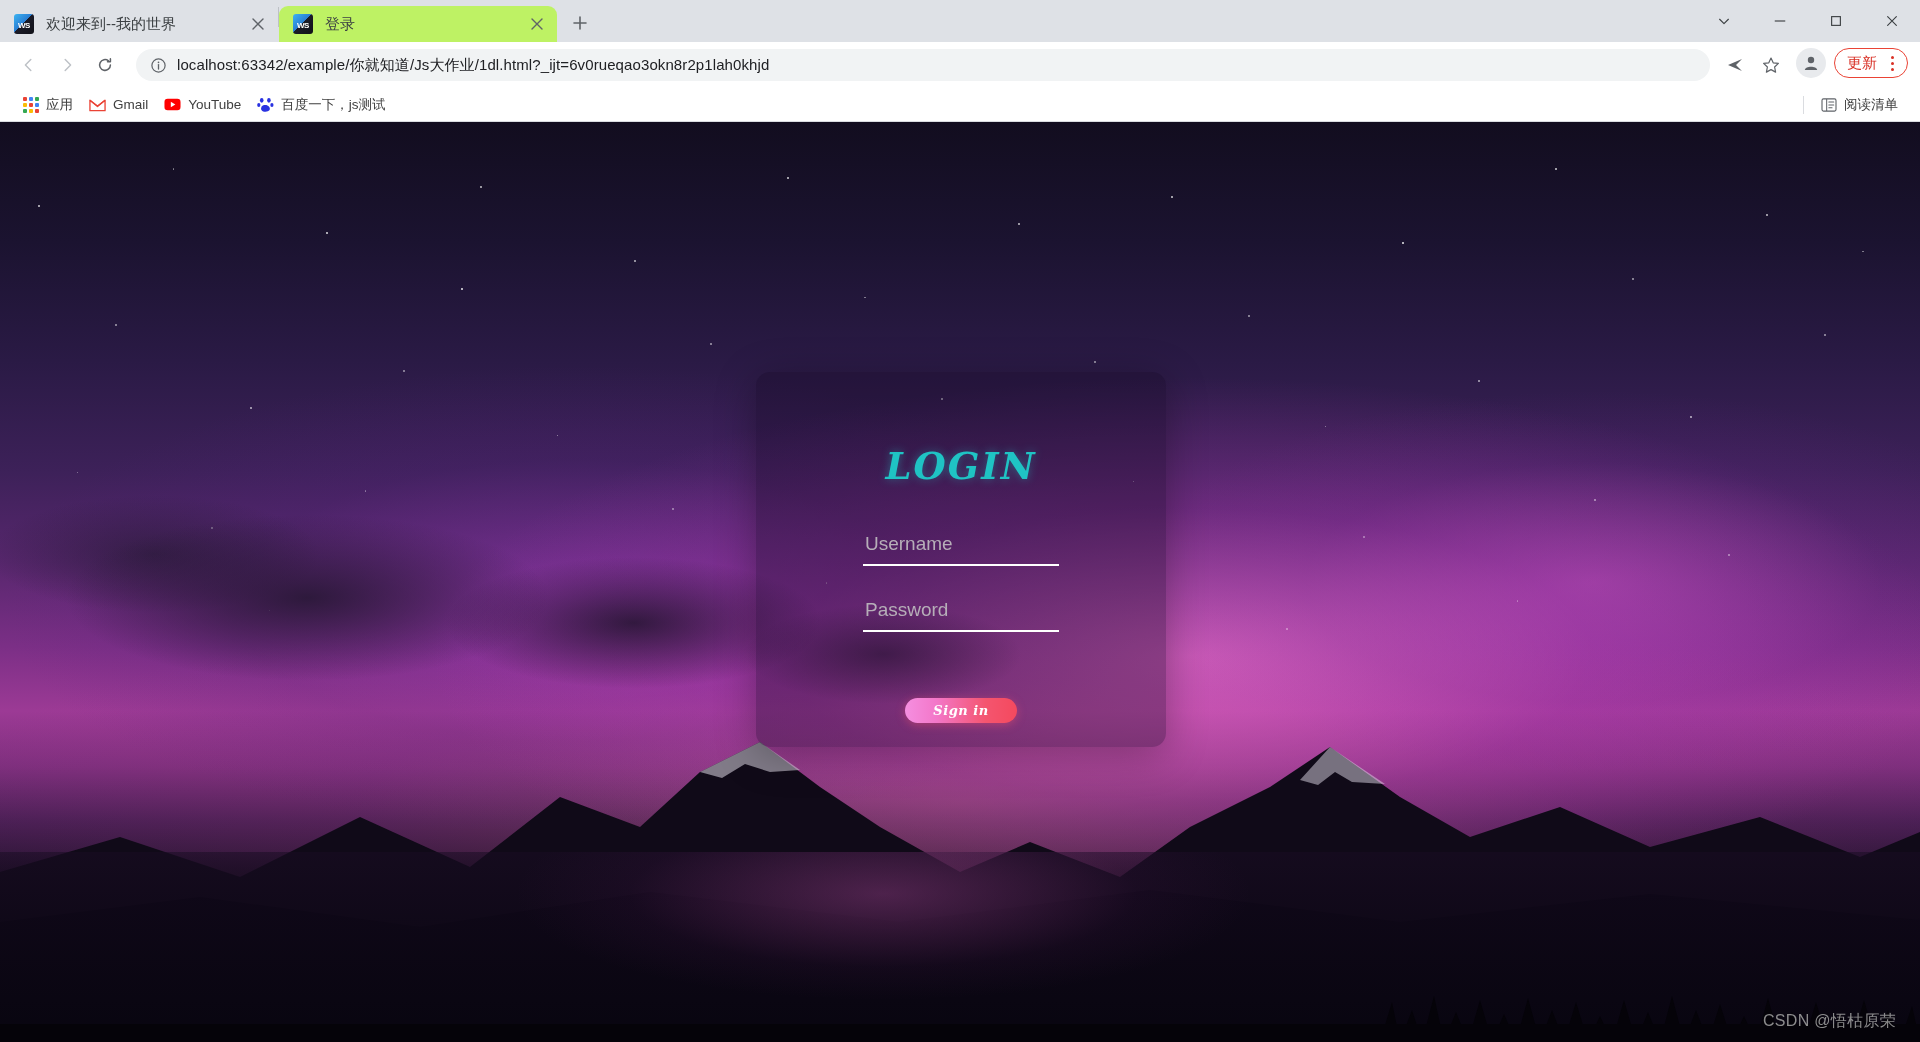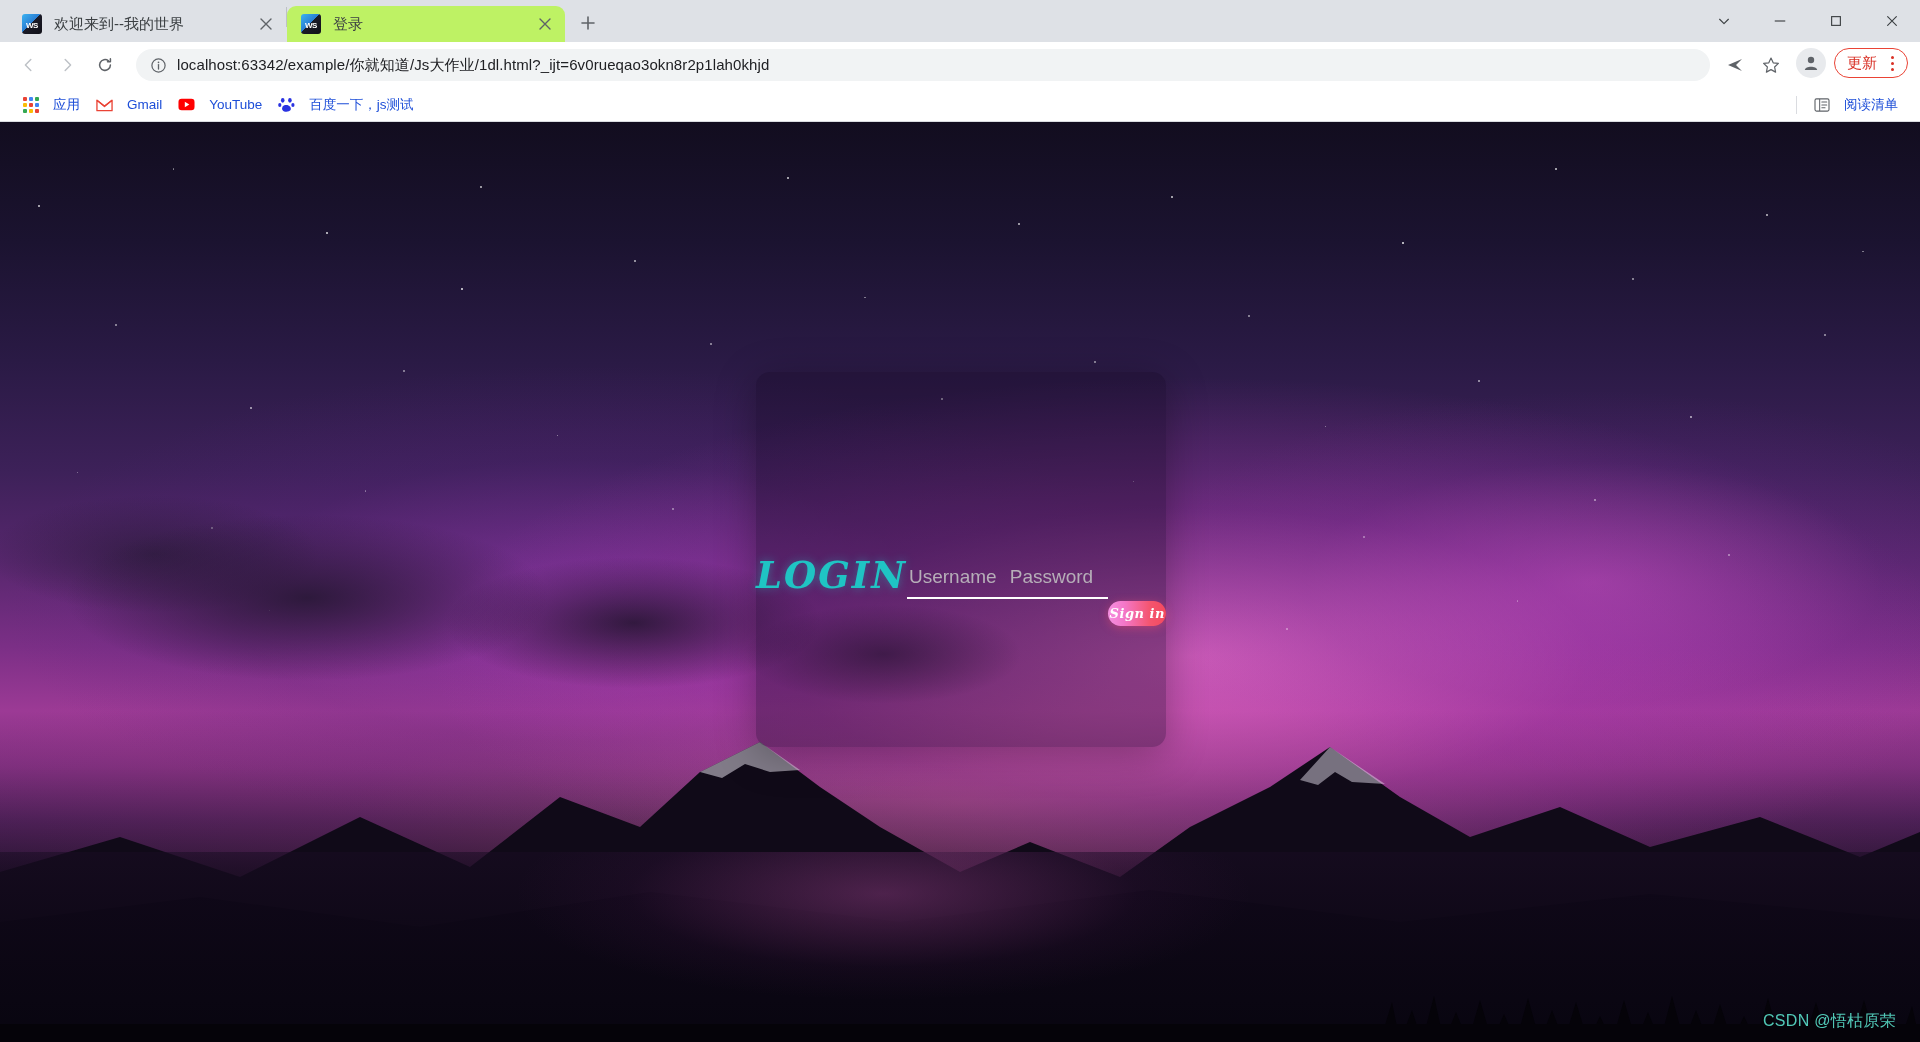"欢迎来到--我的世界" .tabstrip { padding-left: 8px -> none }
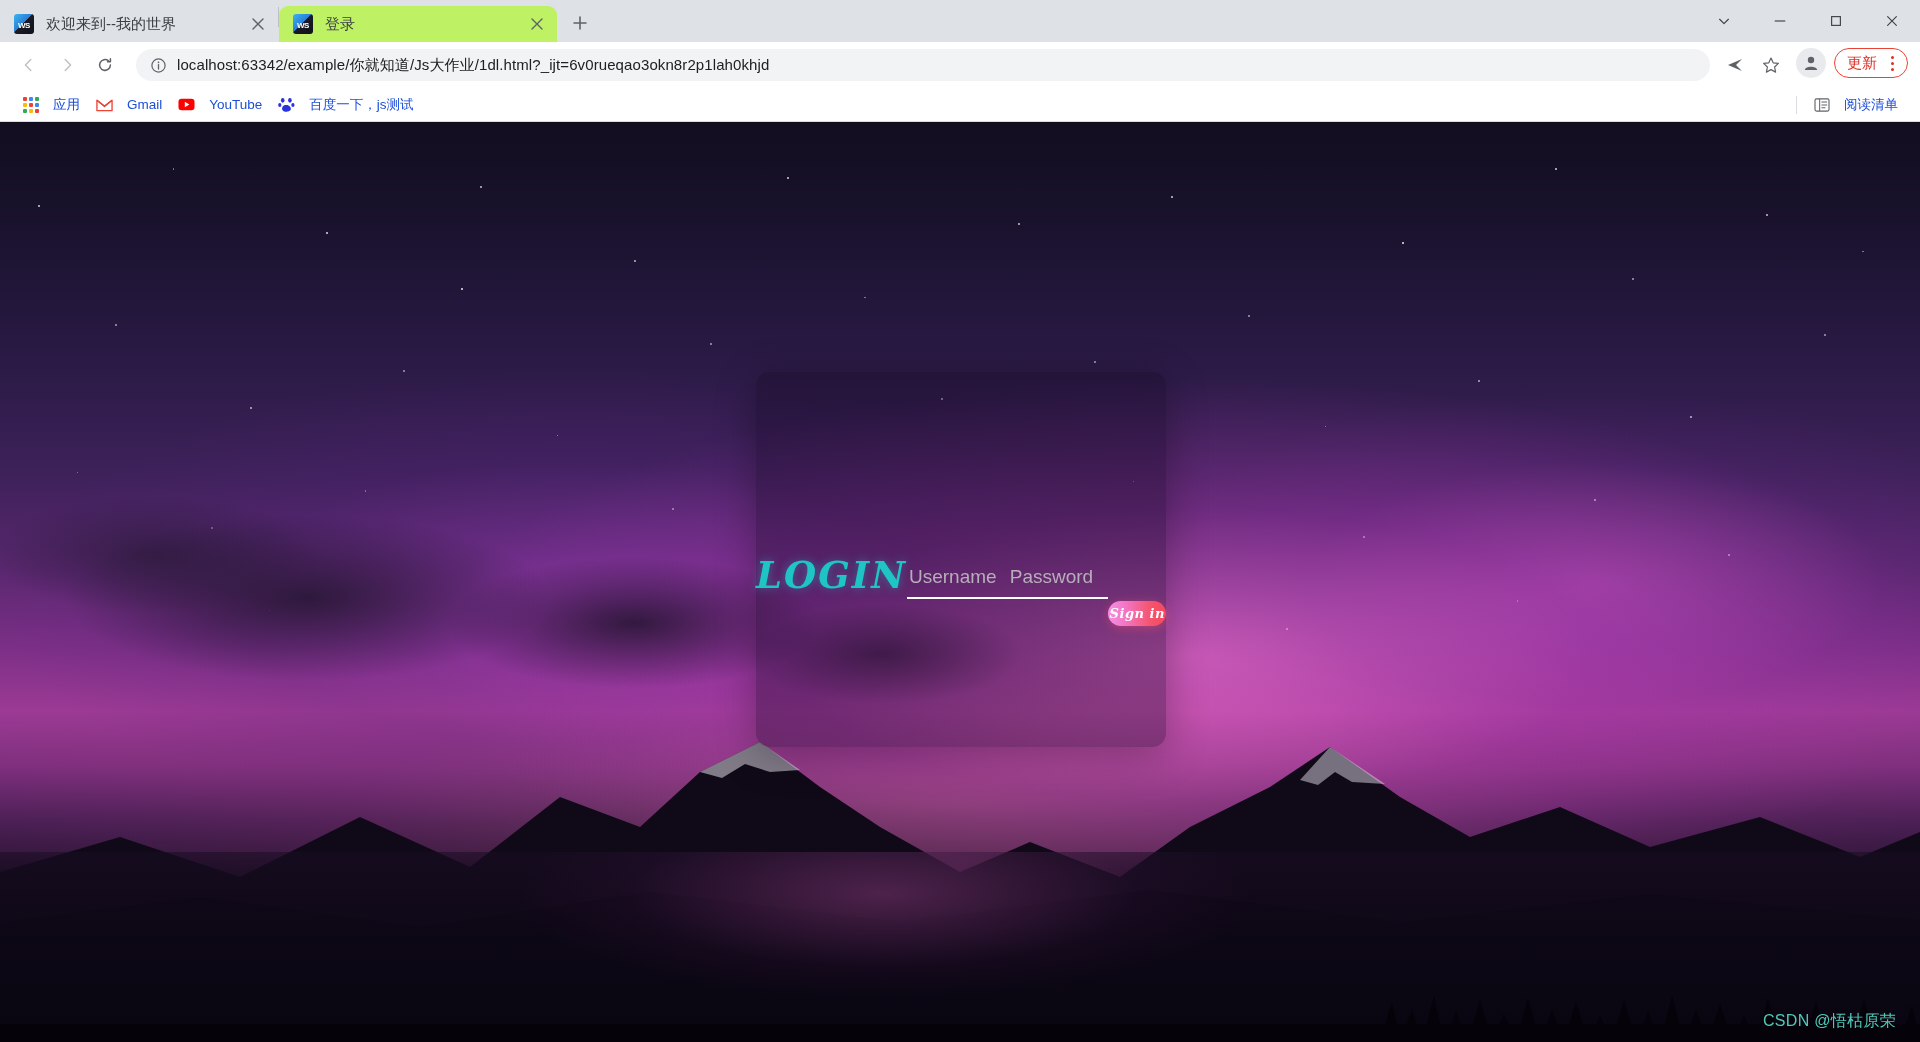"应用" .bm { color: #1d4ed8 -> #404040; gap: 14px -> 7px }
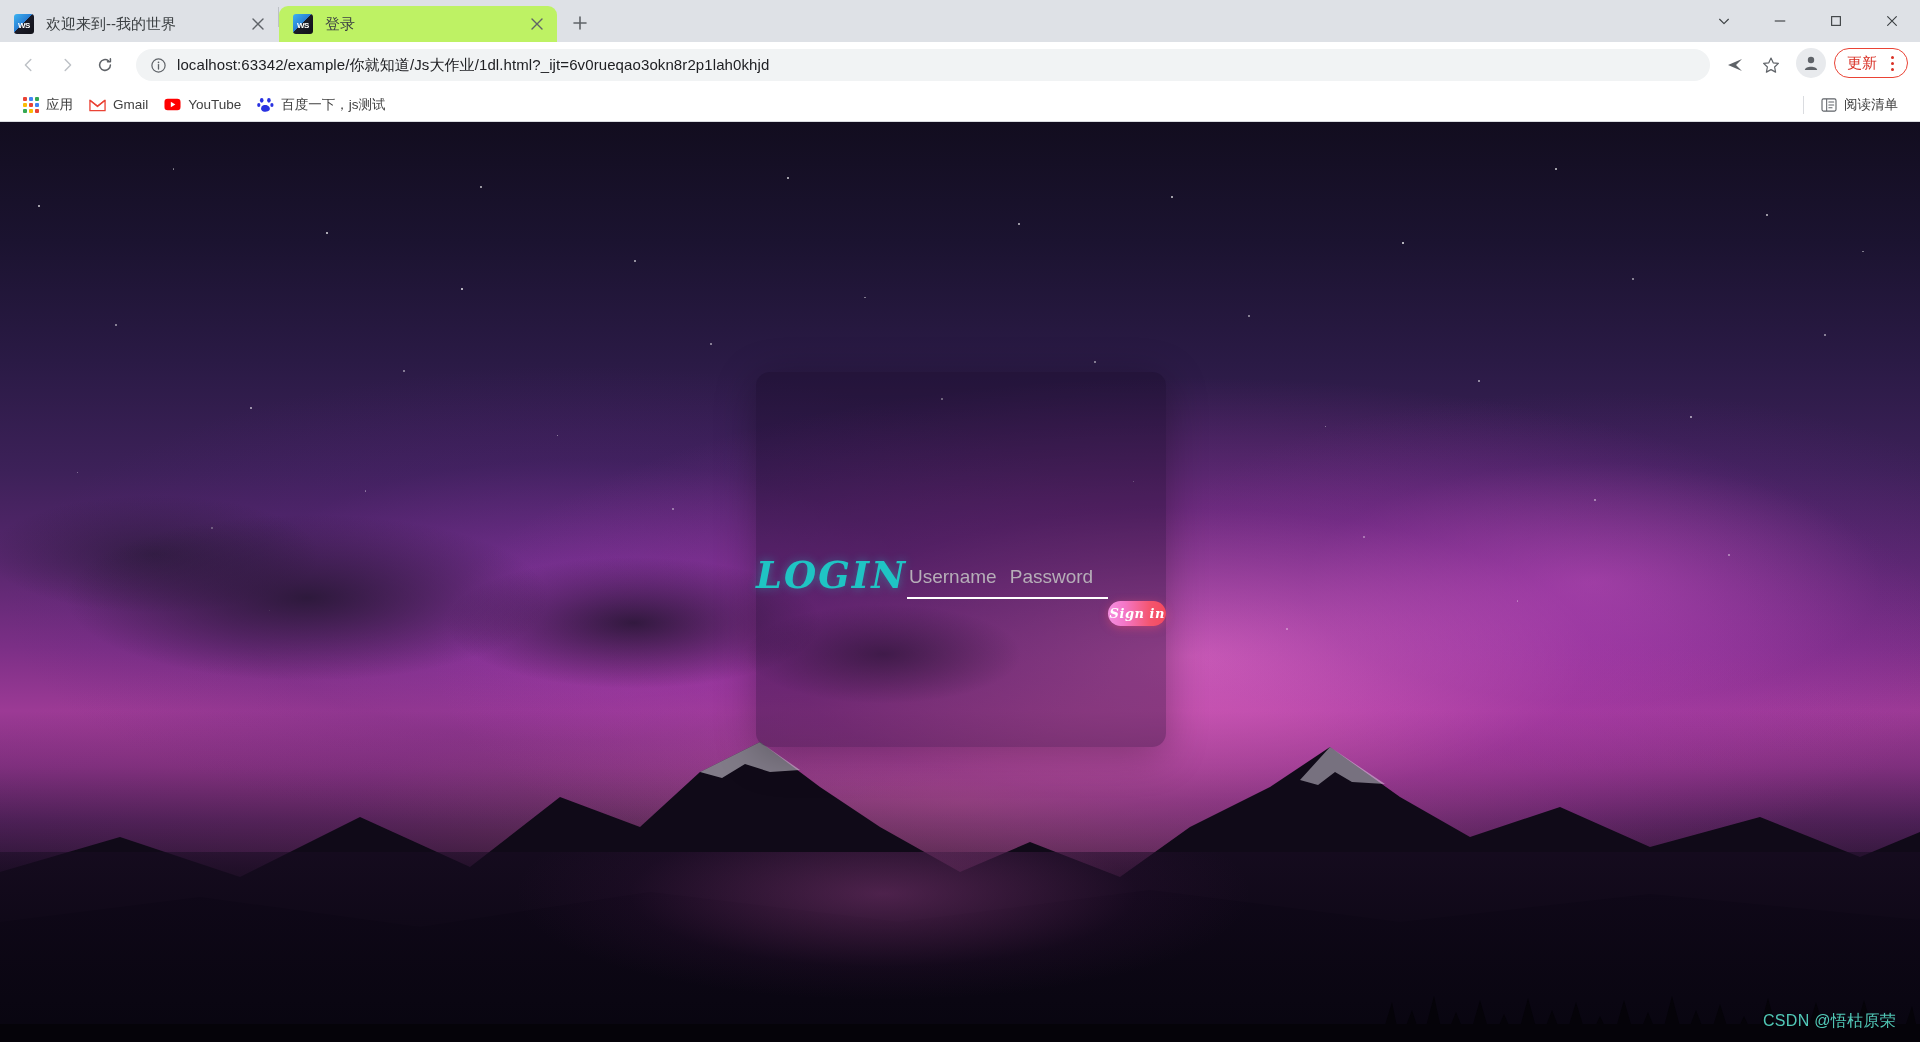"LOGIN" .login-card { flex-direction: row -> column }
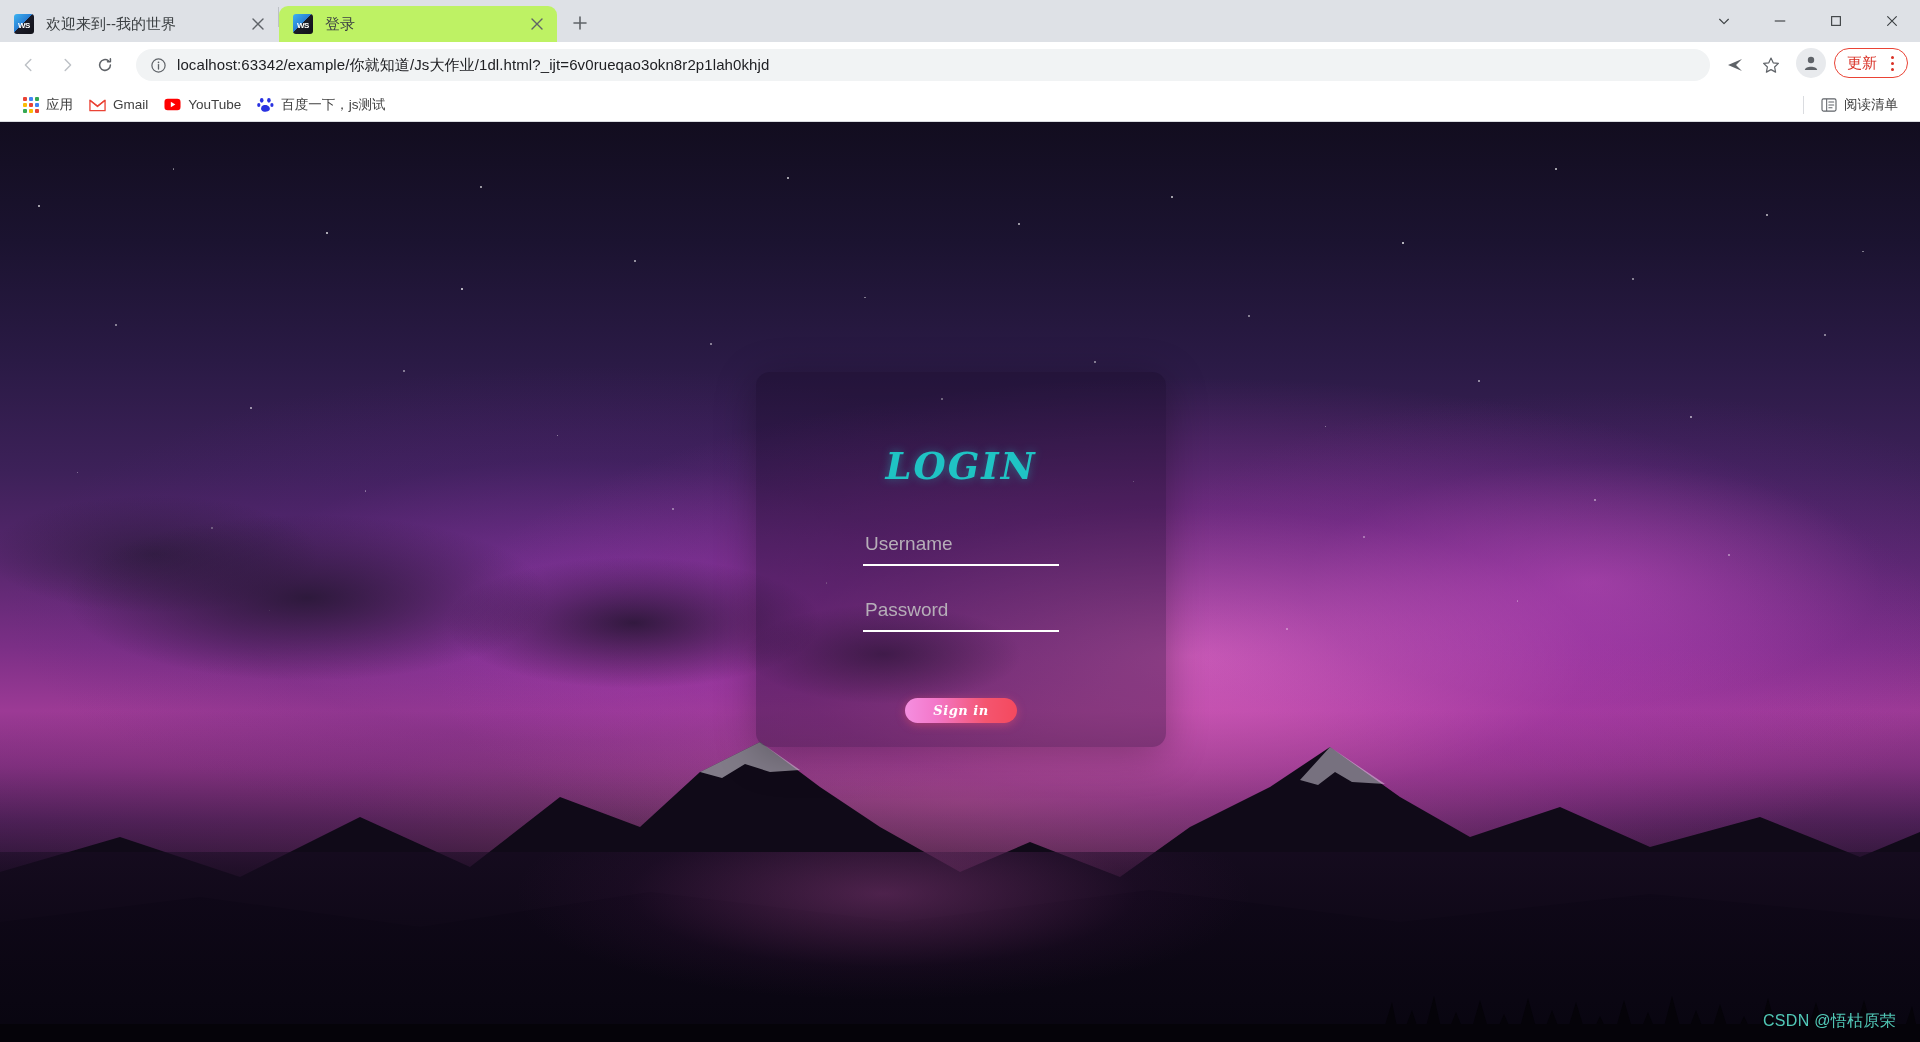"CSDN @悟枯原荣" .watermark { color: #5eead4 -> #a3a3a3 }
